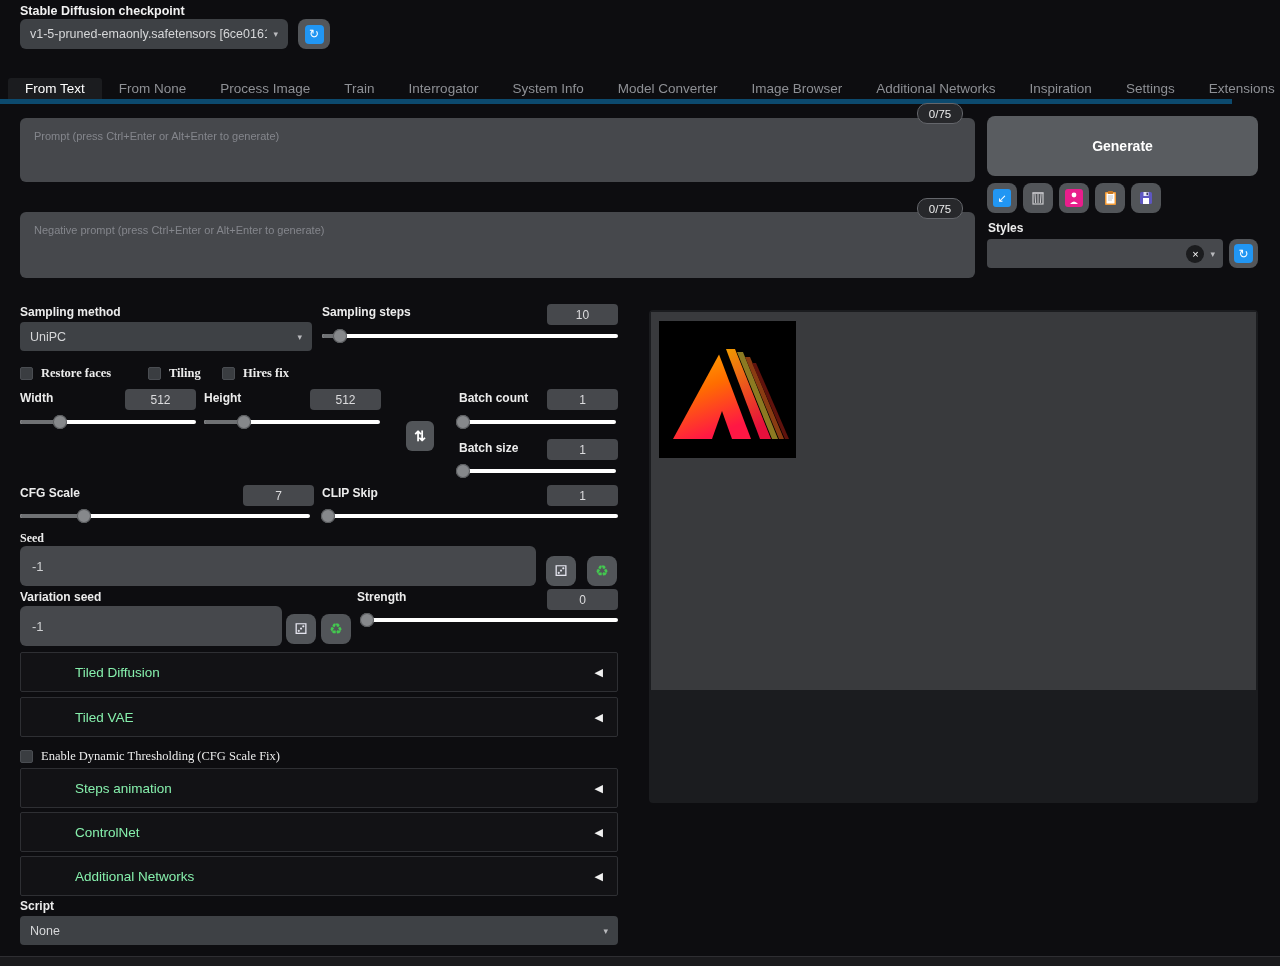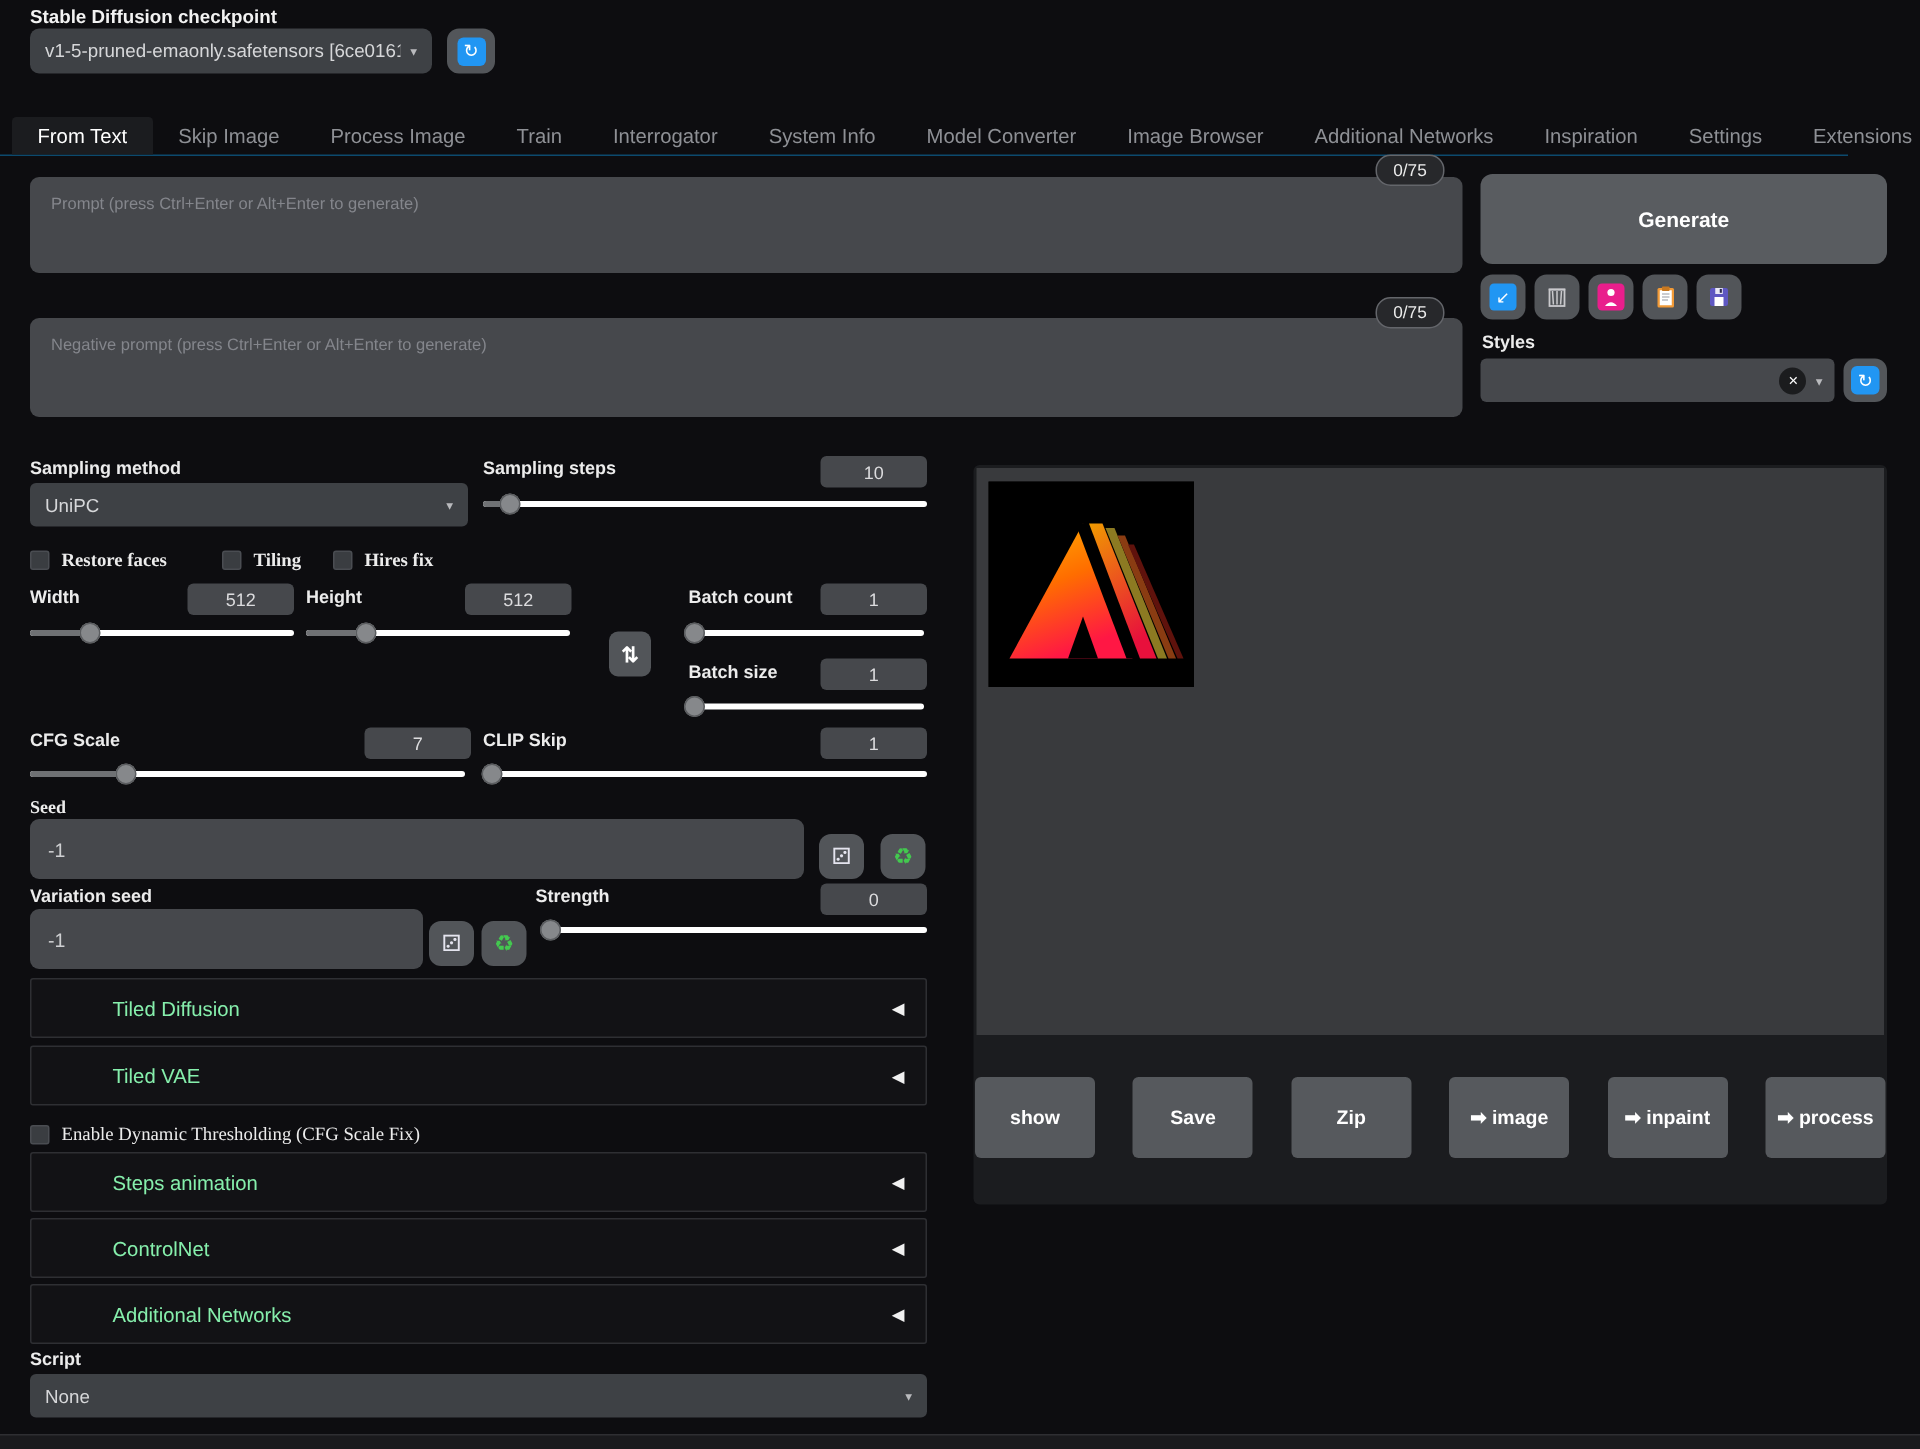"From Text" .tabs { border-bottom: 1px solid #0c4a6e -> 5px solid #0c4a6e }
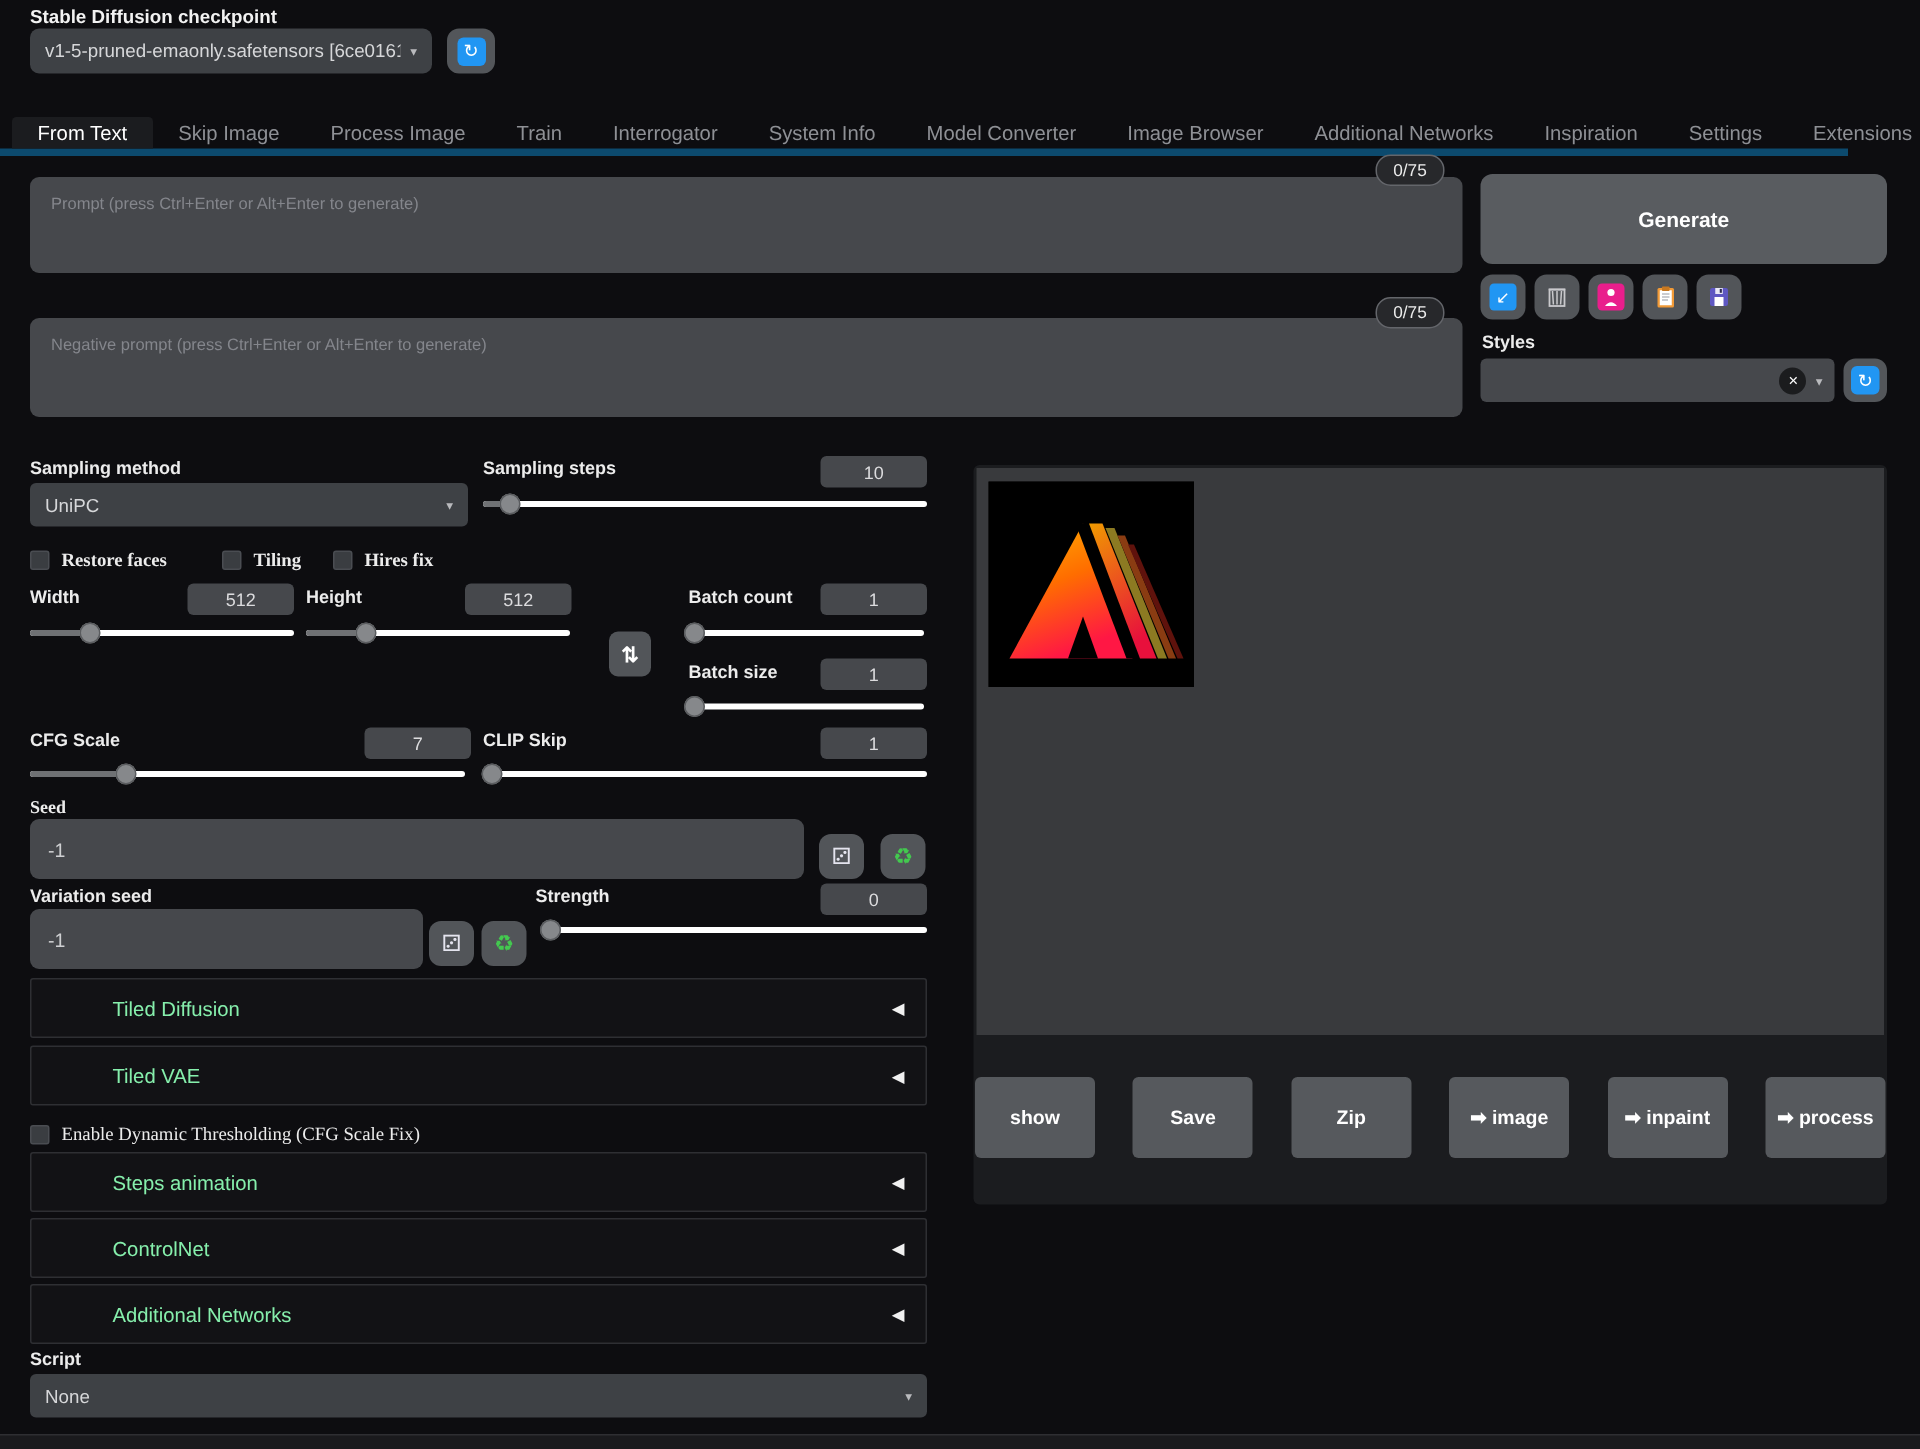"Skip Image" div.tab { text: Skip Image -> From None }
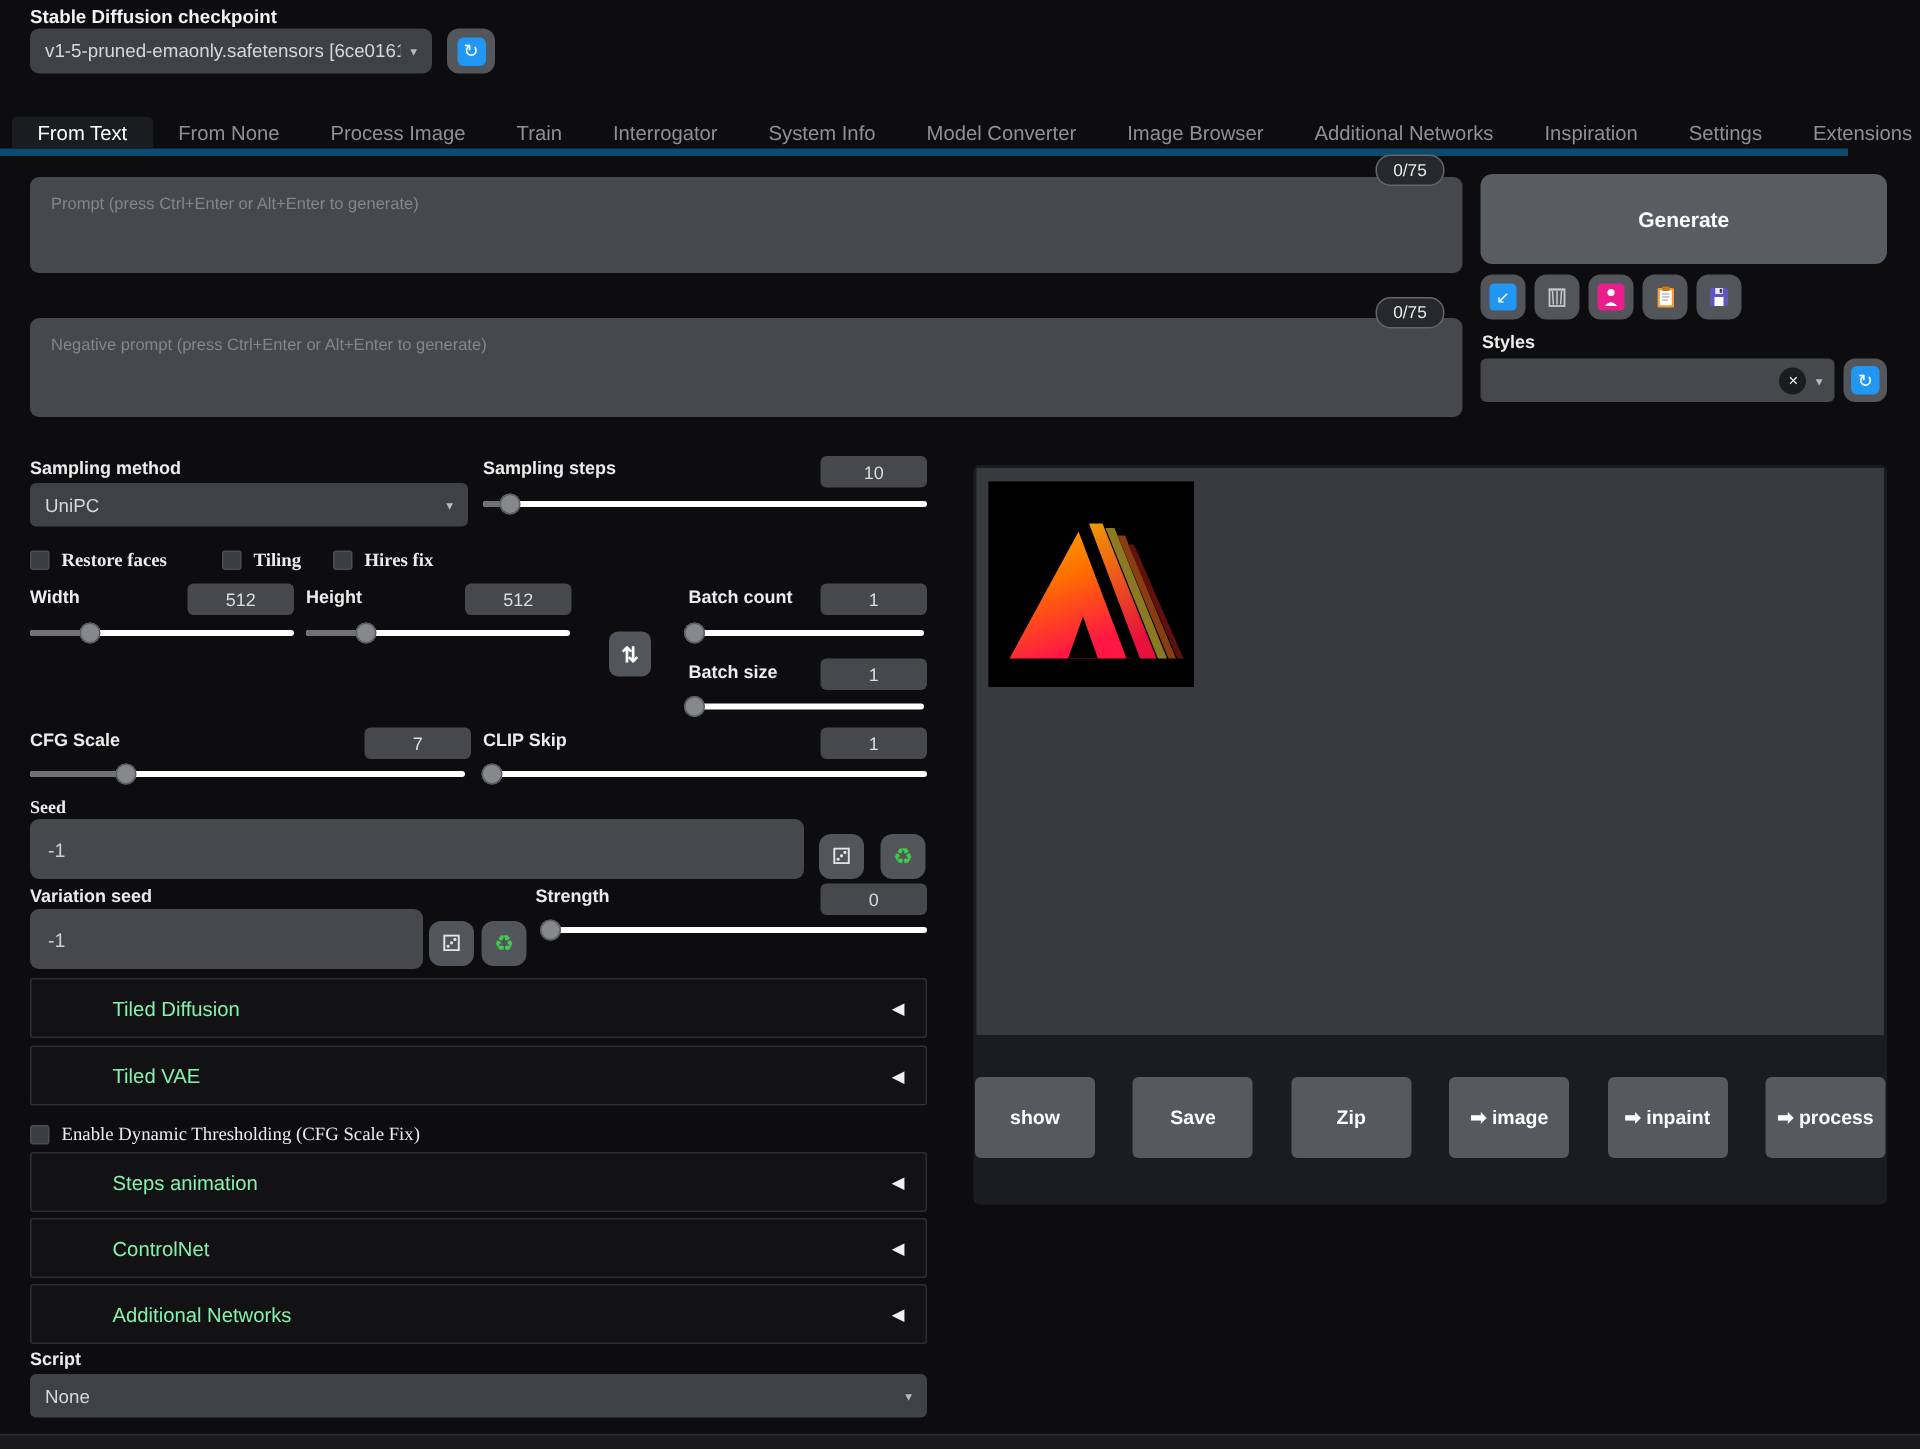"show" div.out-btn-row { html: <div> <button>show</button> <button>Save</button> <button>Zip</button> <button>➡ image</button> <button>➡ inpaint</button> <button>➡ process</button> </div> -> none }
